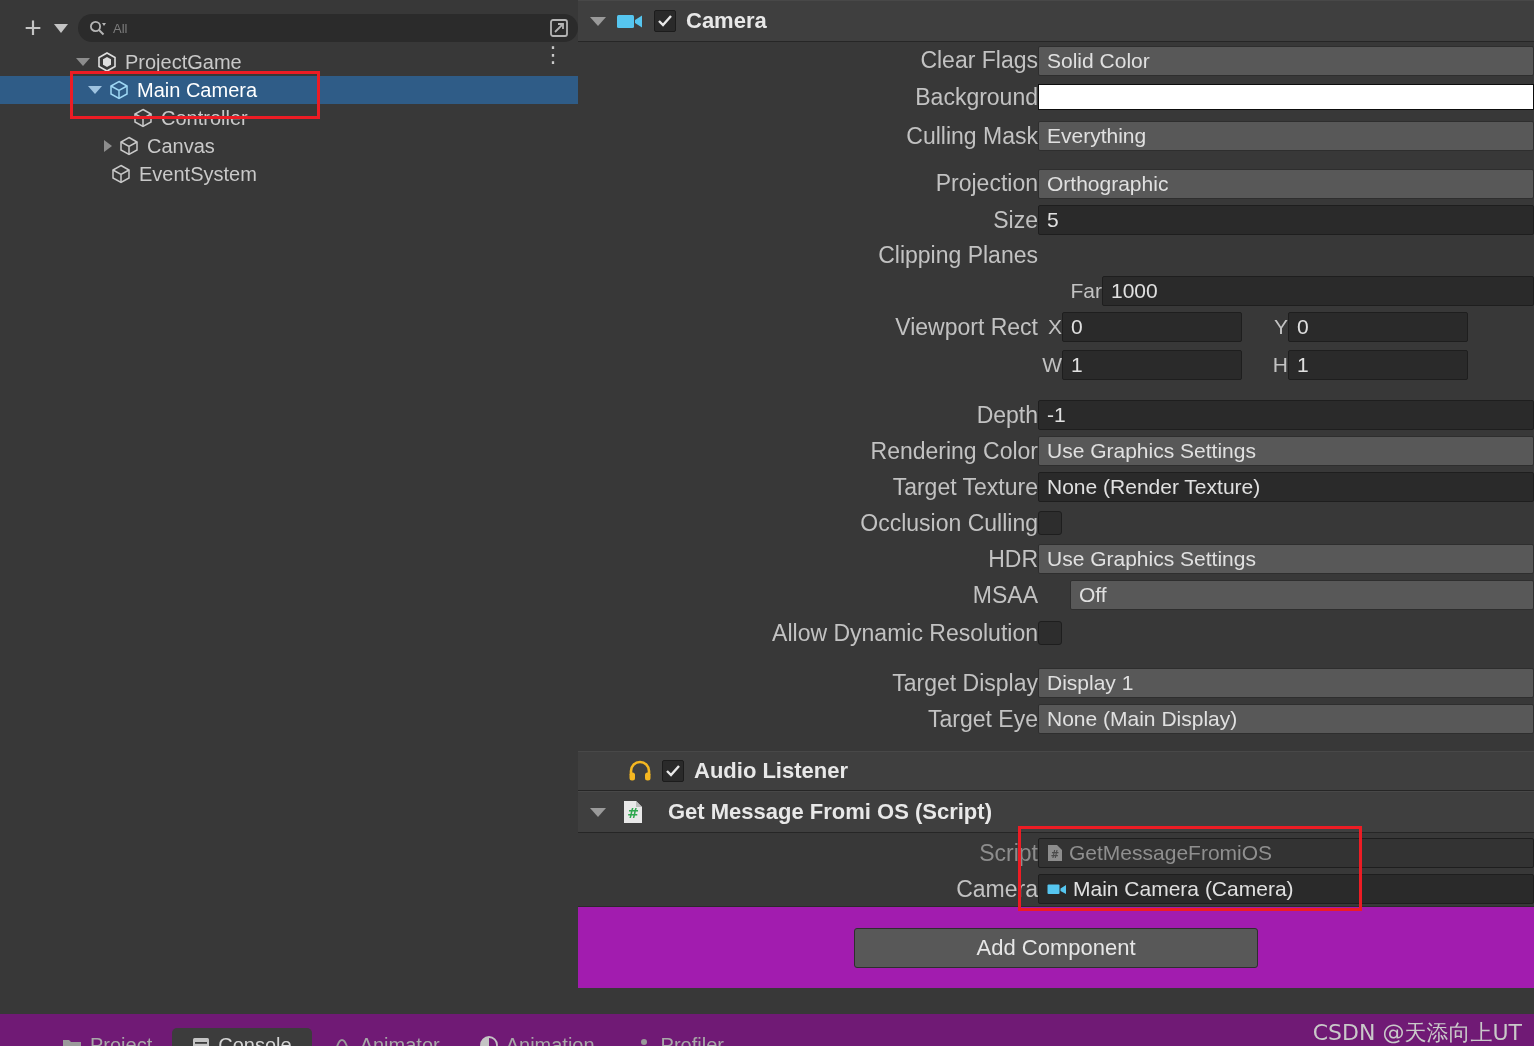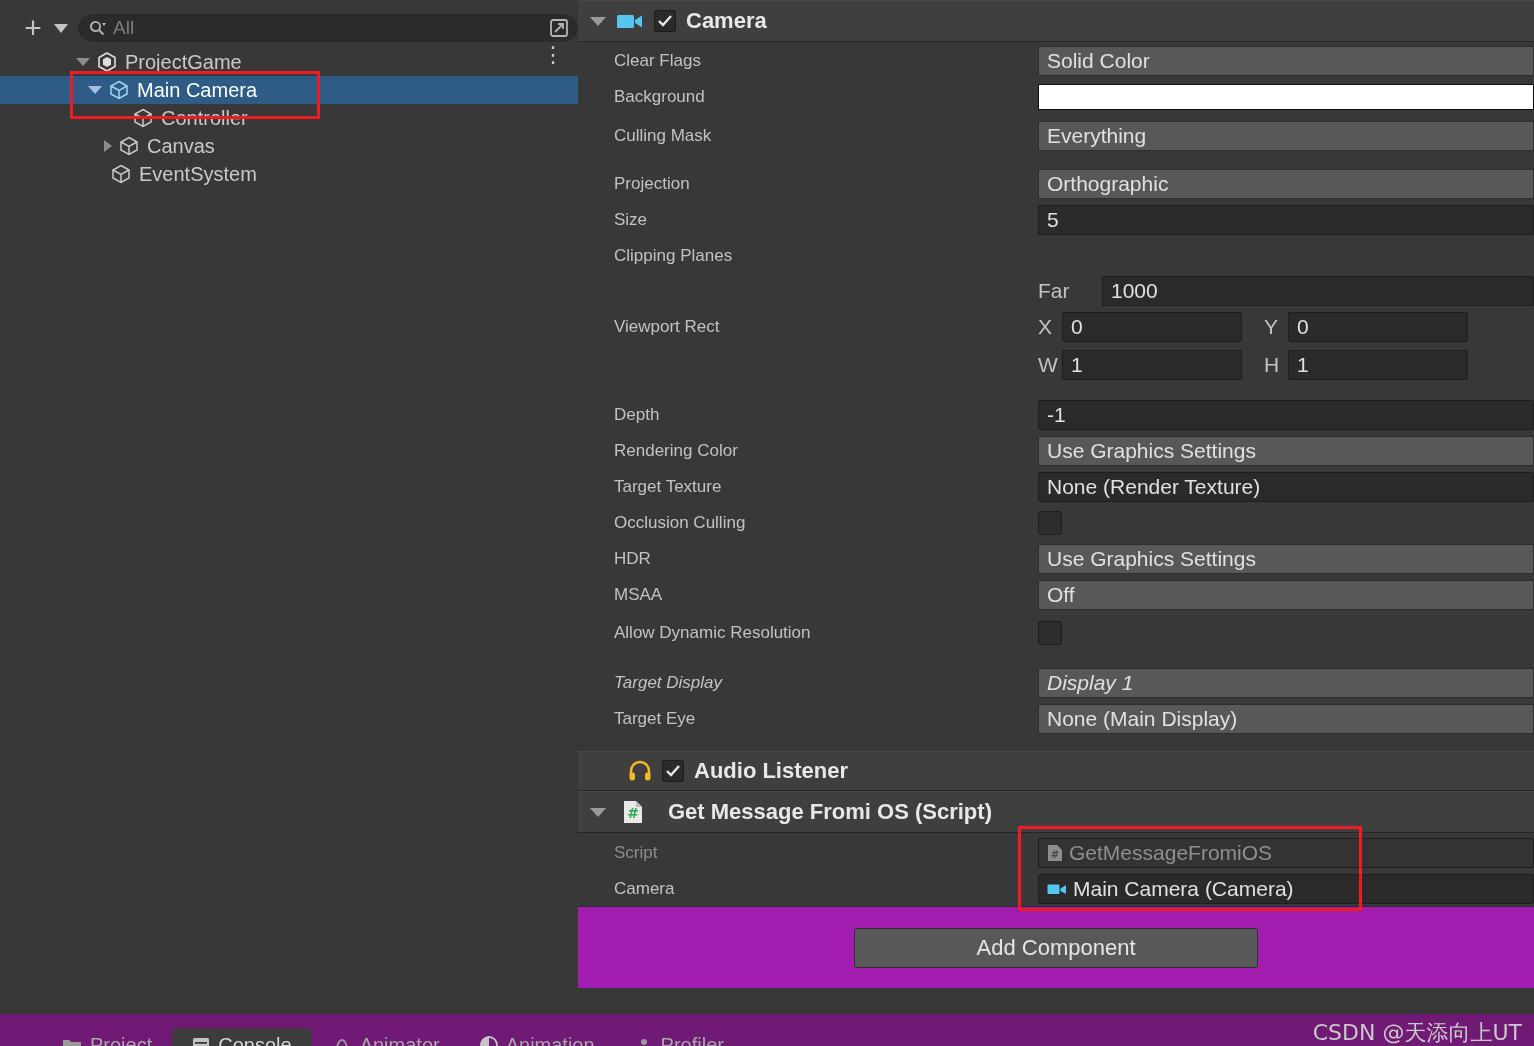"All" .search-box .placeholder { font-size: 19px -> 13px }
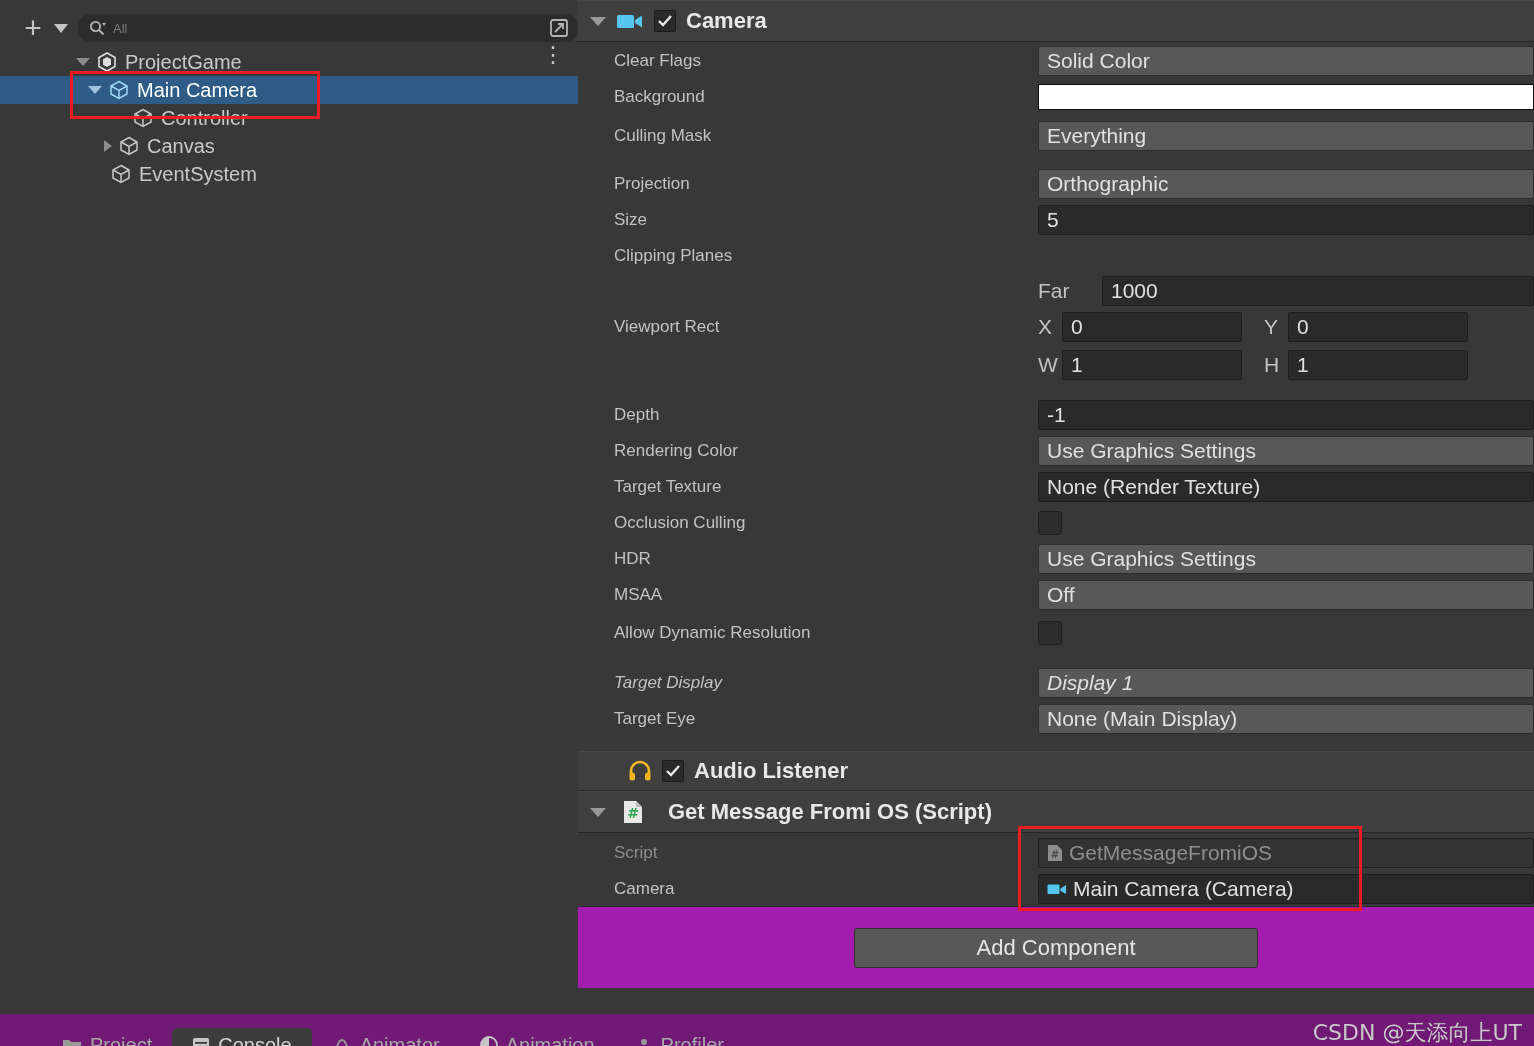"Camera" #inspector { text-align: none -> right }
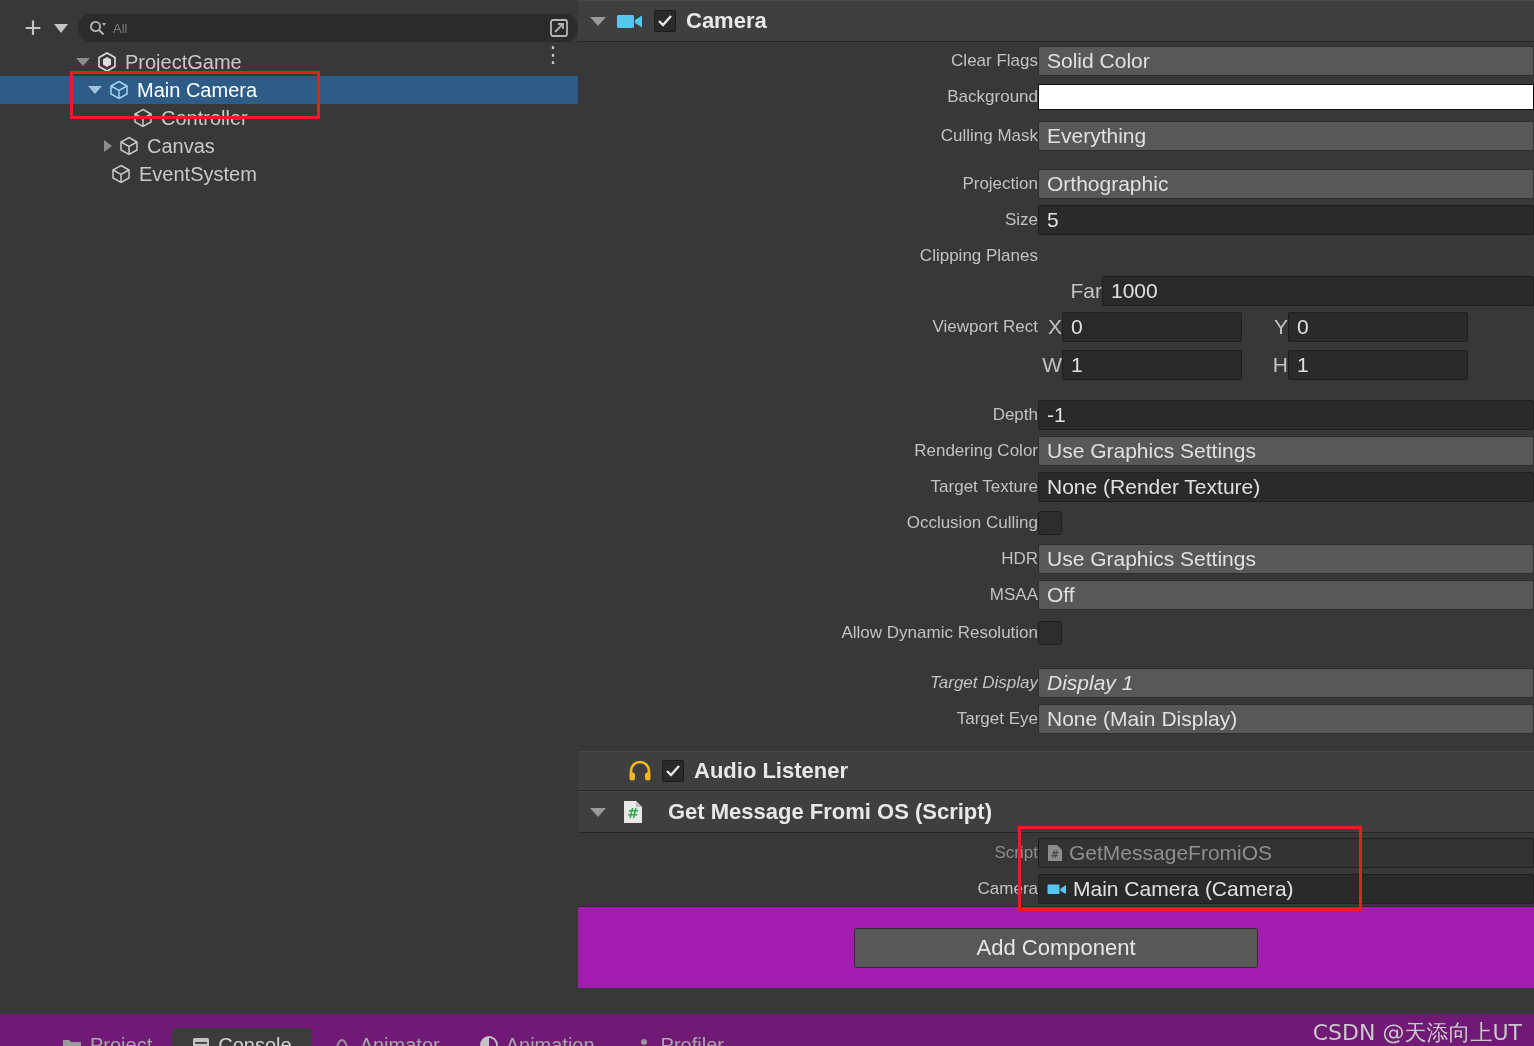"Clear Flags" .plabel { font-size: 17px -> 23px }
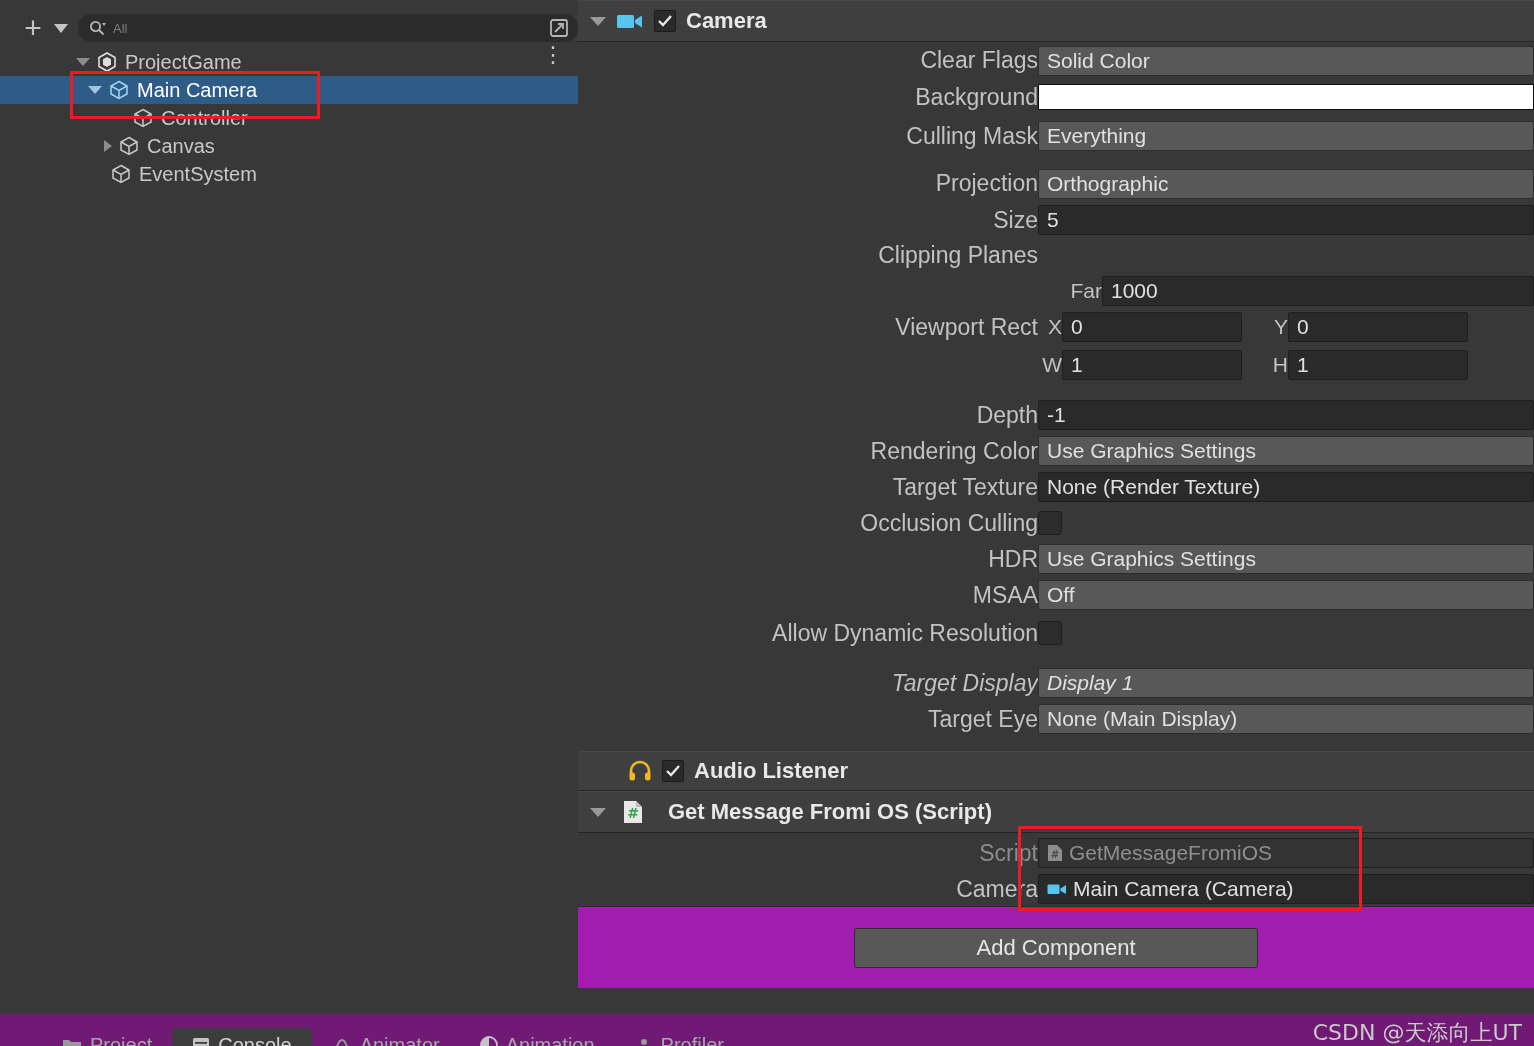"MSAA" div.prow { gap: none -> 32px }
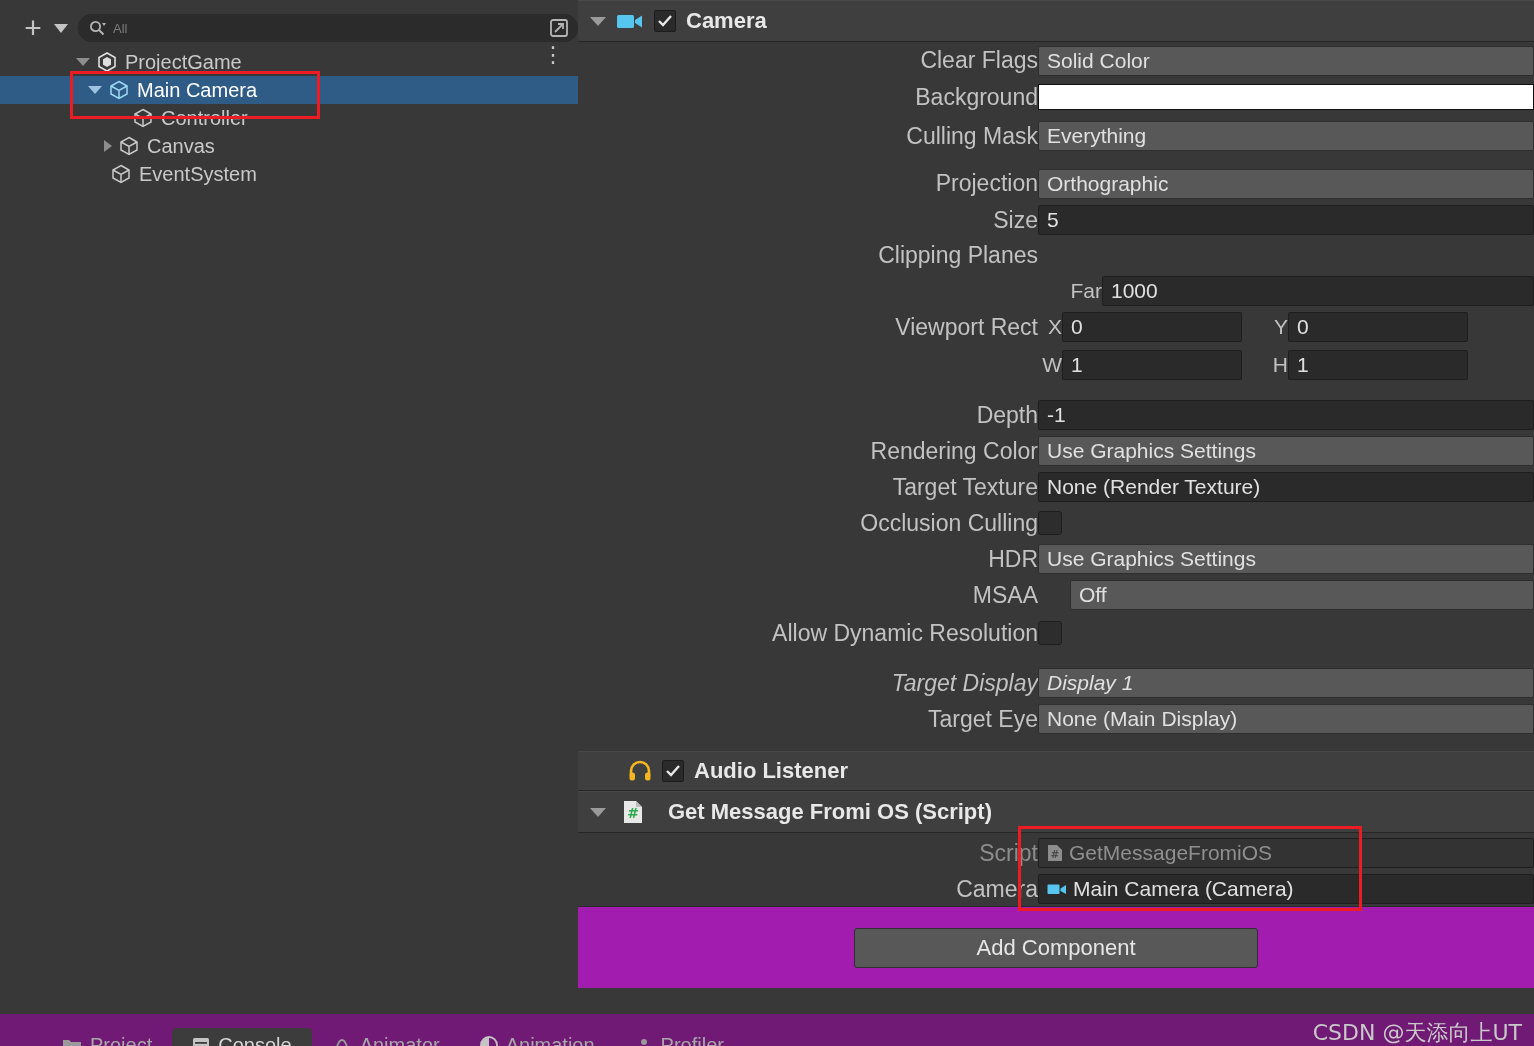"Target Display" div.prow { font-style: italic -> none }
